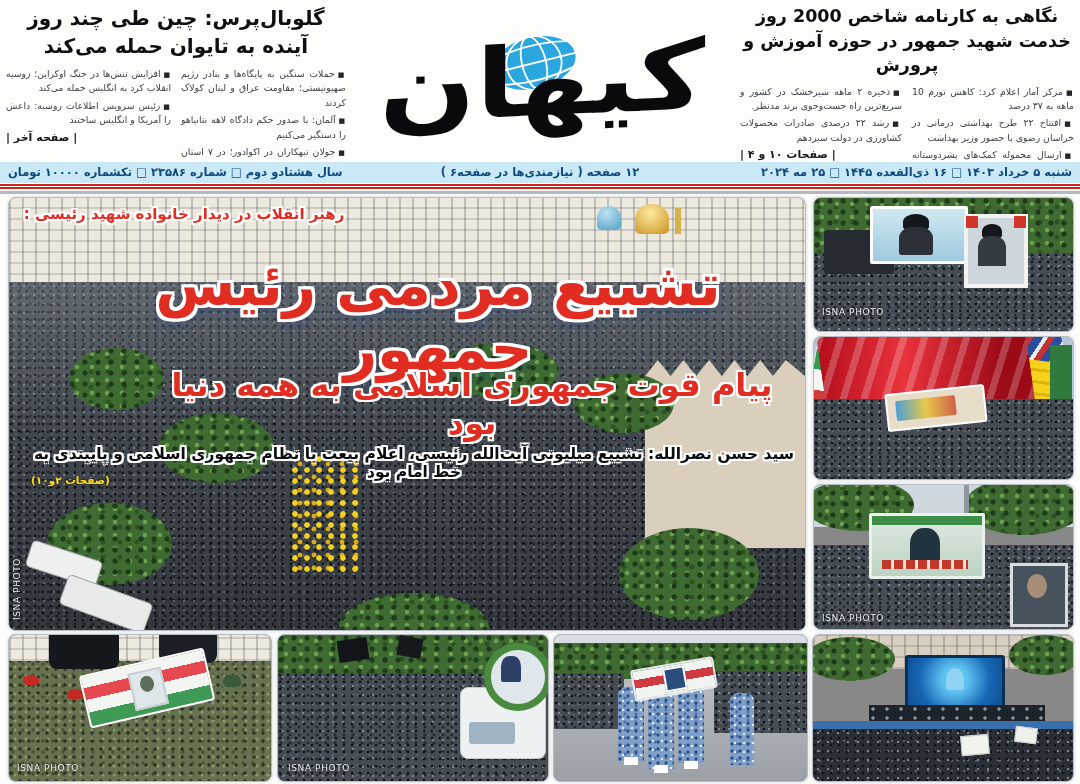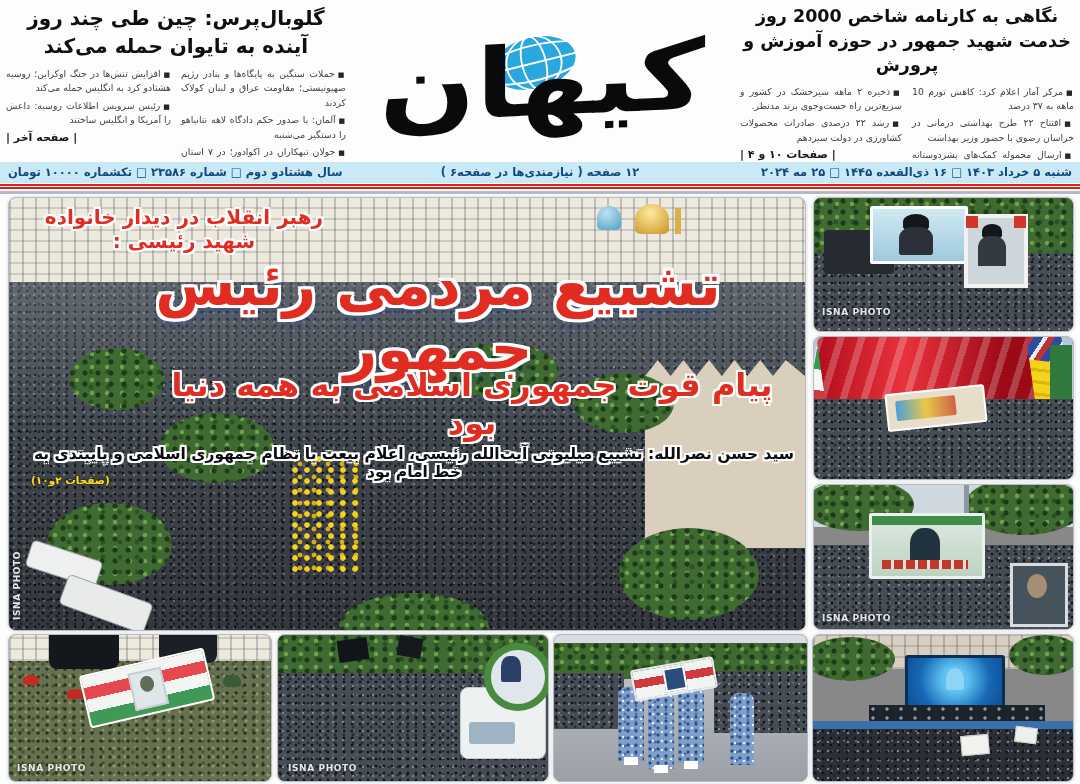"افزایش تنش‌ها در جنگ اوکراین؛" span { text: هشتادو -> انقلاب }
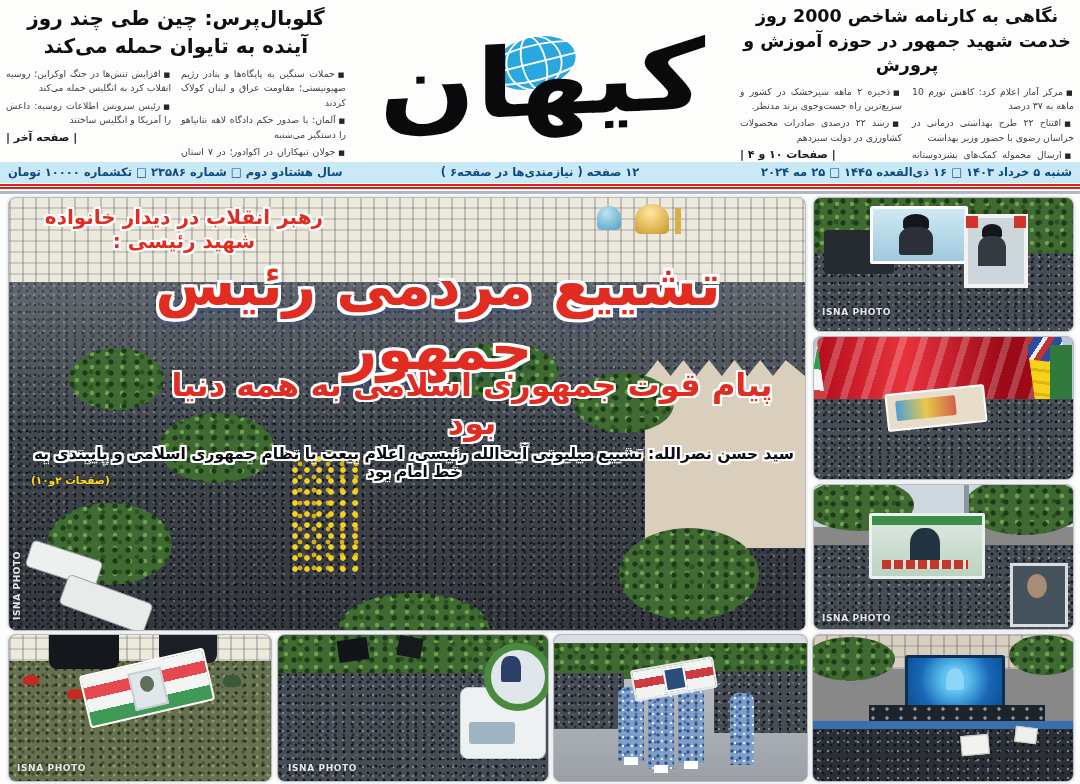"آلمان: با صدور حکم دادگاه" span { text: شنبه -> کنیم }
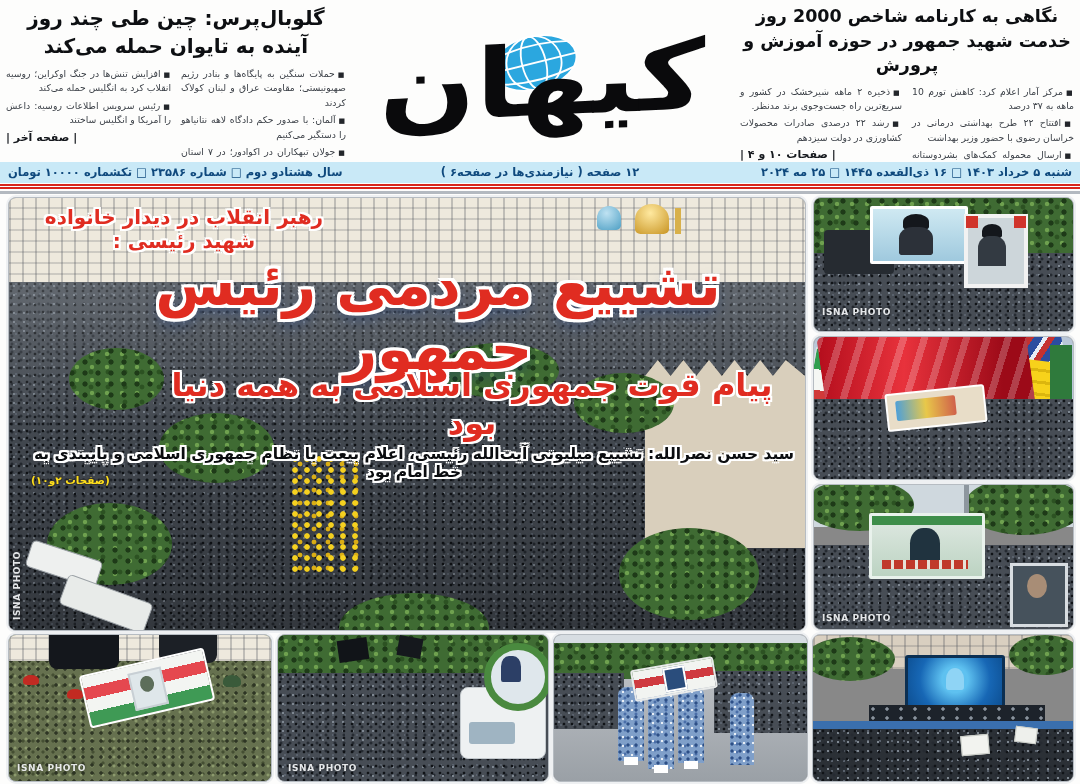"رهبر انقلاب در دیدار خانواده" .kicker { font-size: 20px -> 15px }
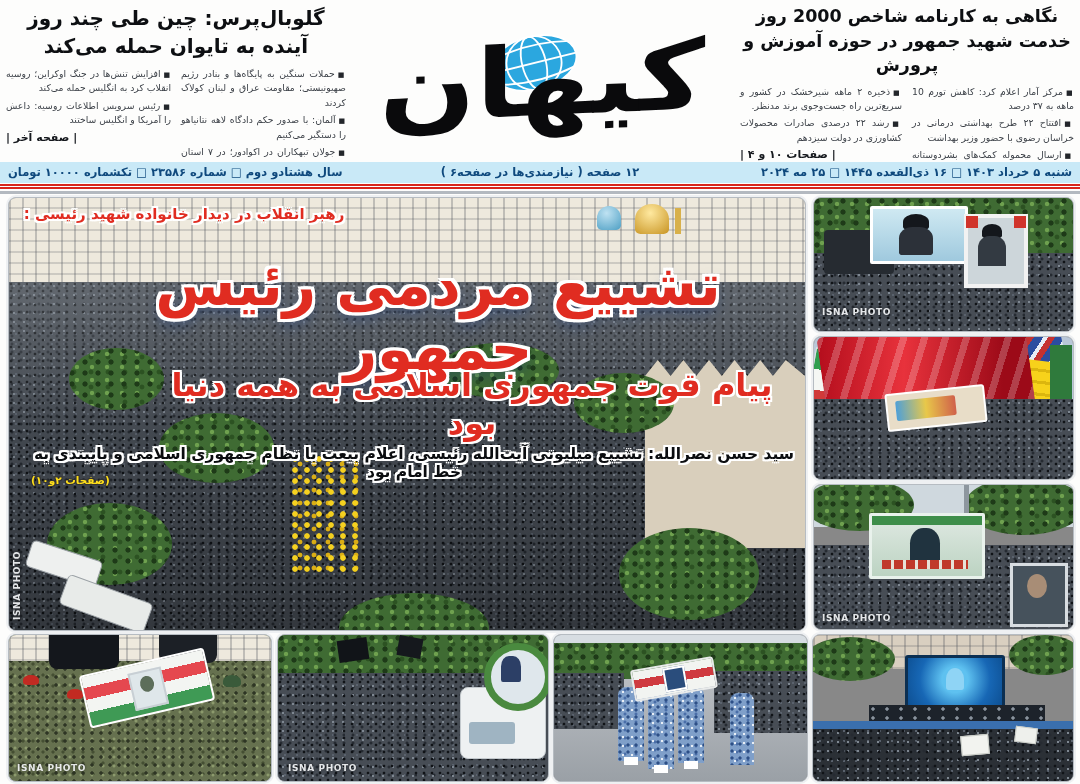"ISNA PHOTO" .wm { font-weight: bold -> normal }
